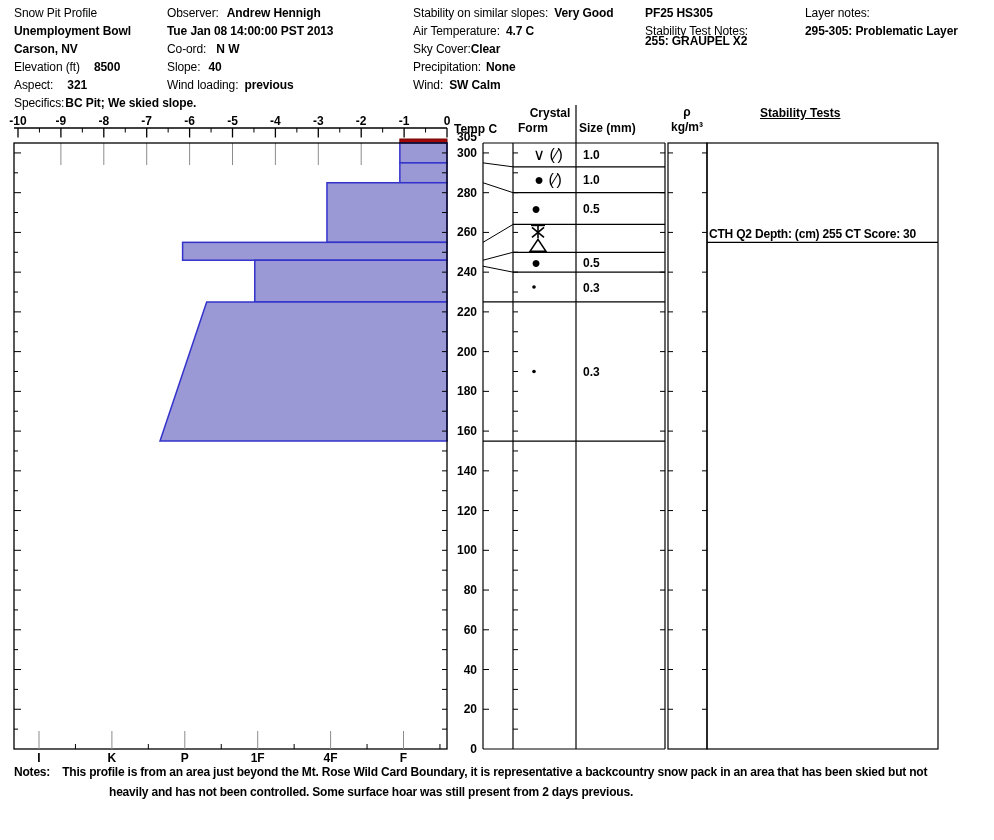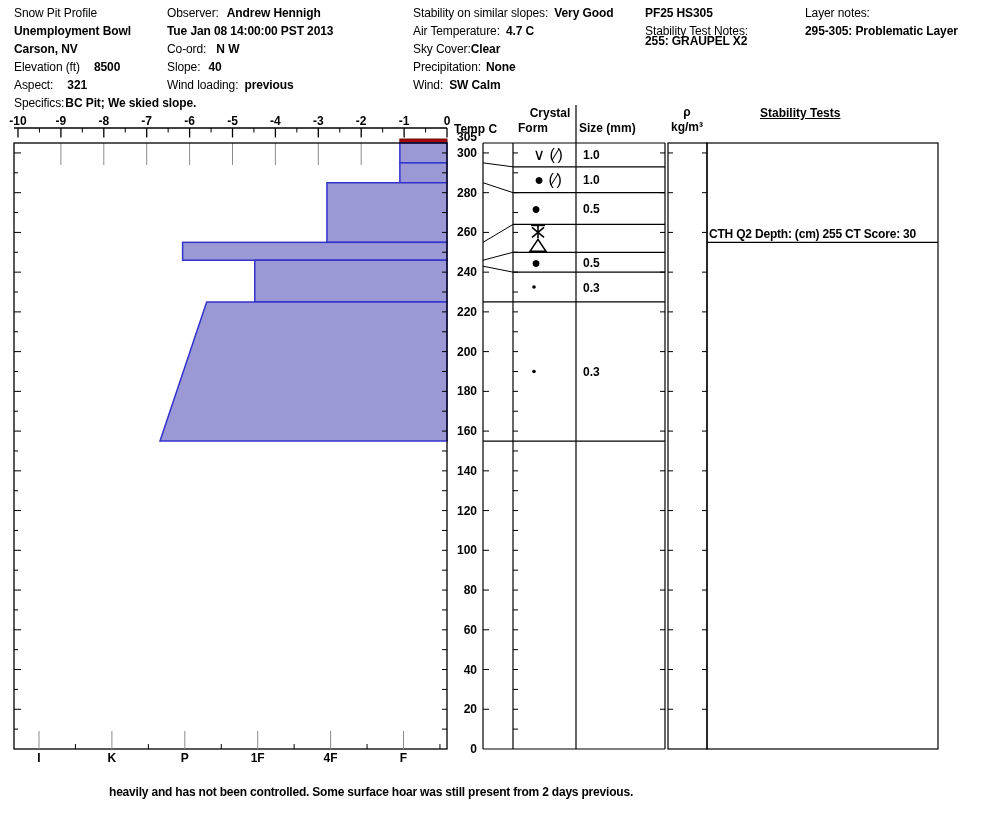"Notes: This profile is from" div.abs { html: none -> <div> <span>Notes:</span><span>This profile is from an area just beyond the Mt. Rose Wild Card Boundary, it is representative a backcountry snow pack in an area that has been skied but not</span> </div> }
